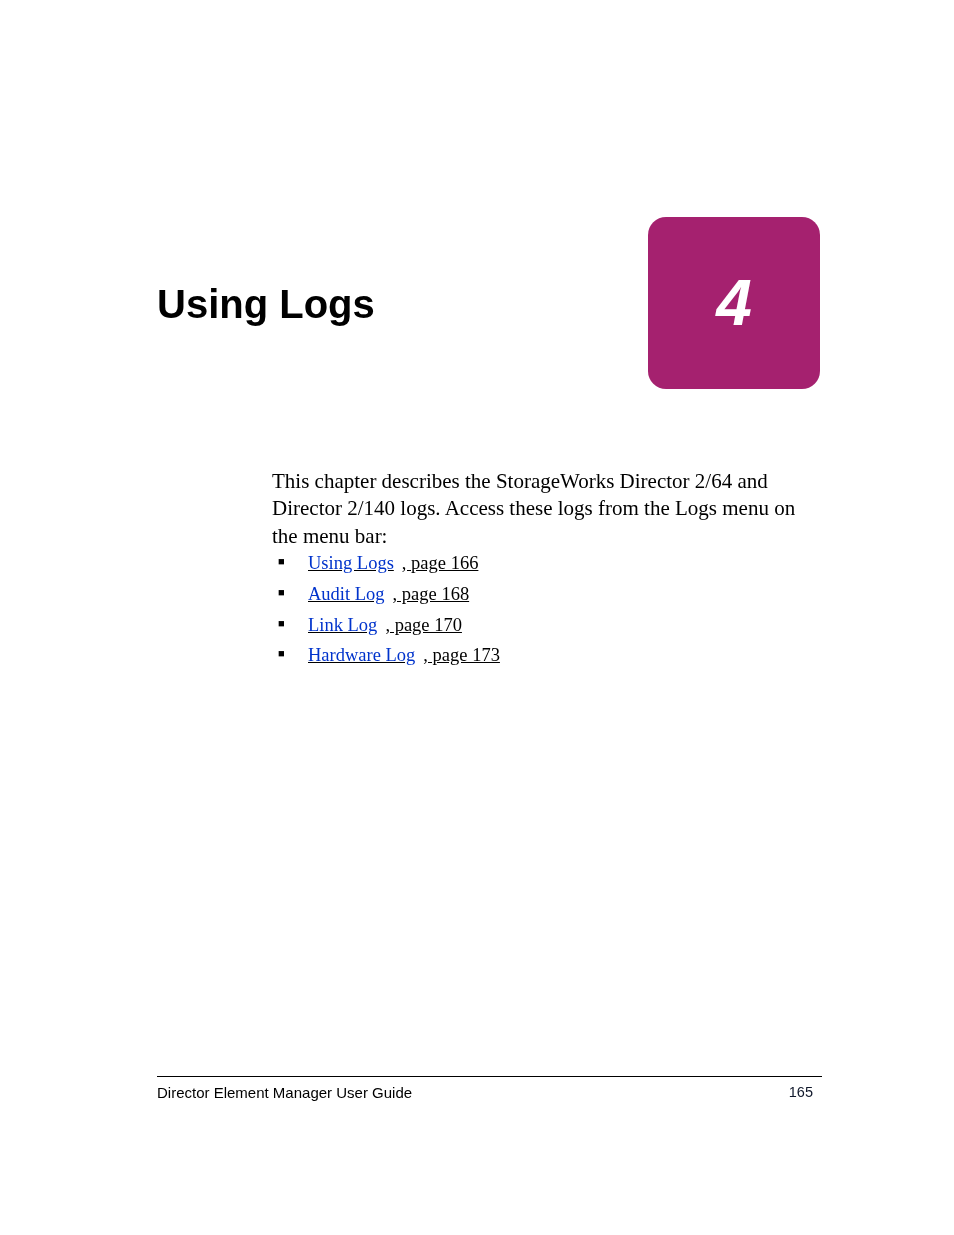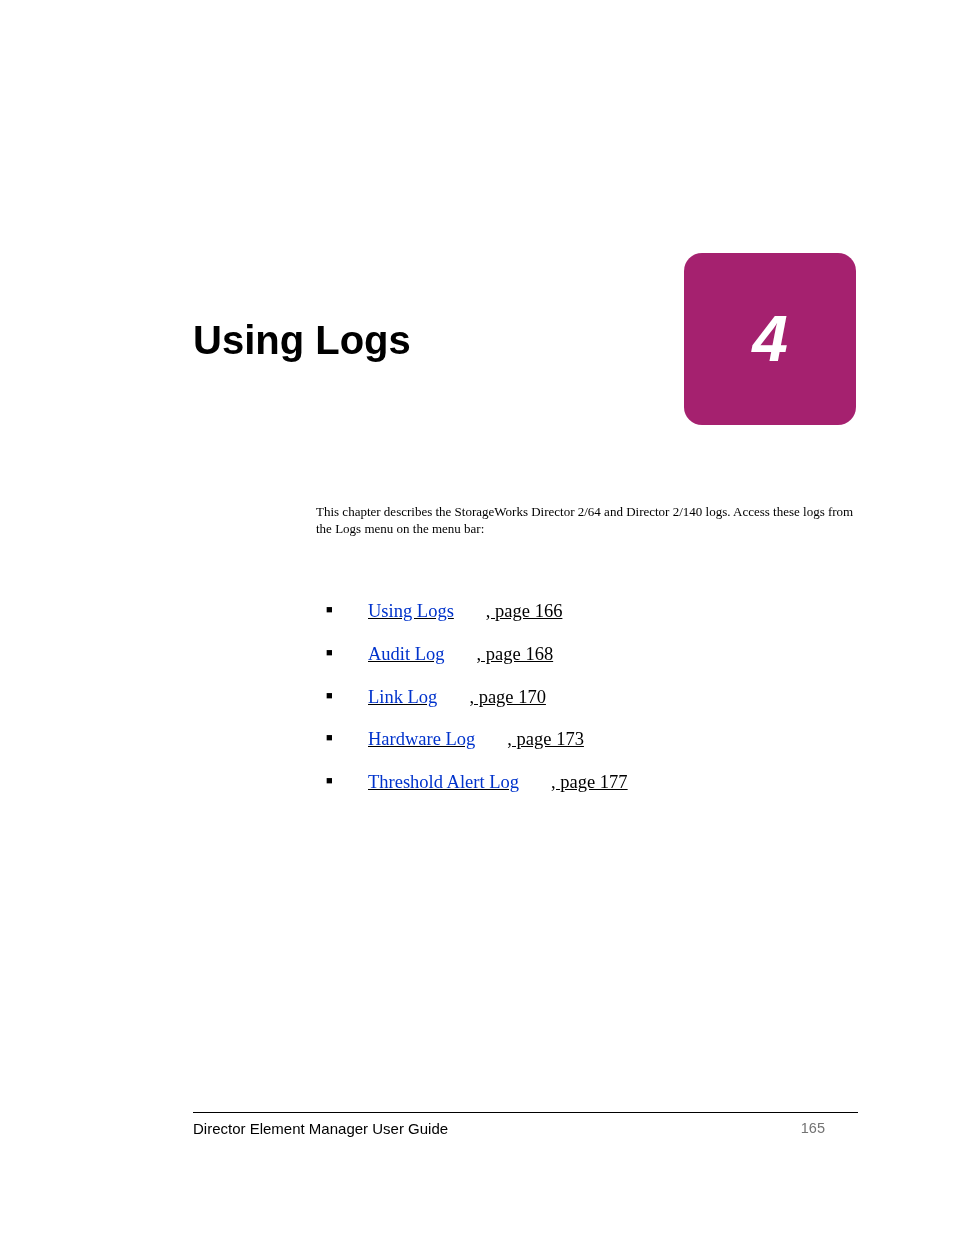"Using Logs" * { margin: 16px -> 4px }
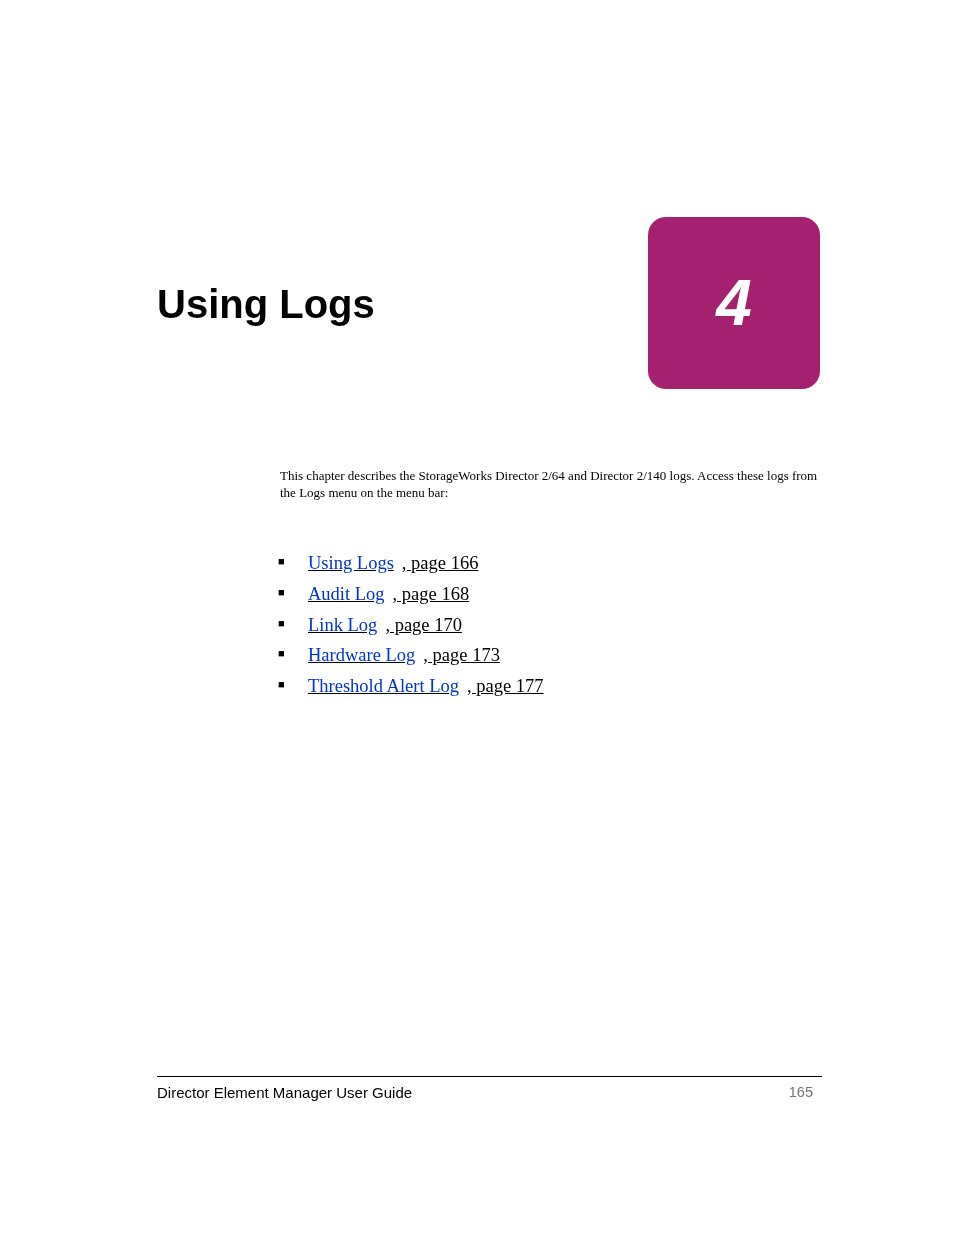"This chapter describes the StorageWorks" .intro-text { font-size: 13px -> 21px; left: 268px -> 260px }
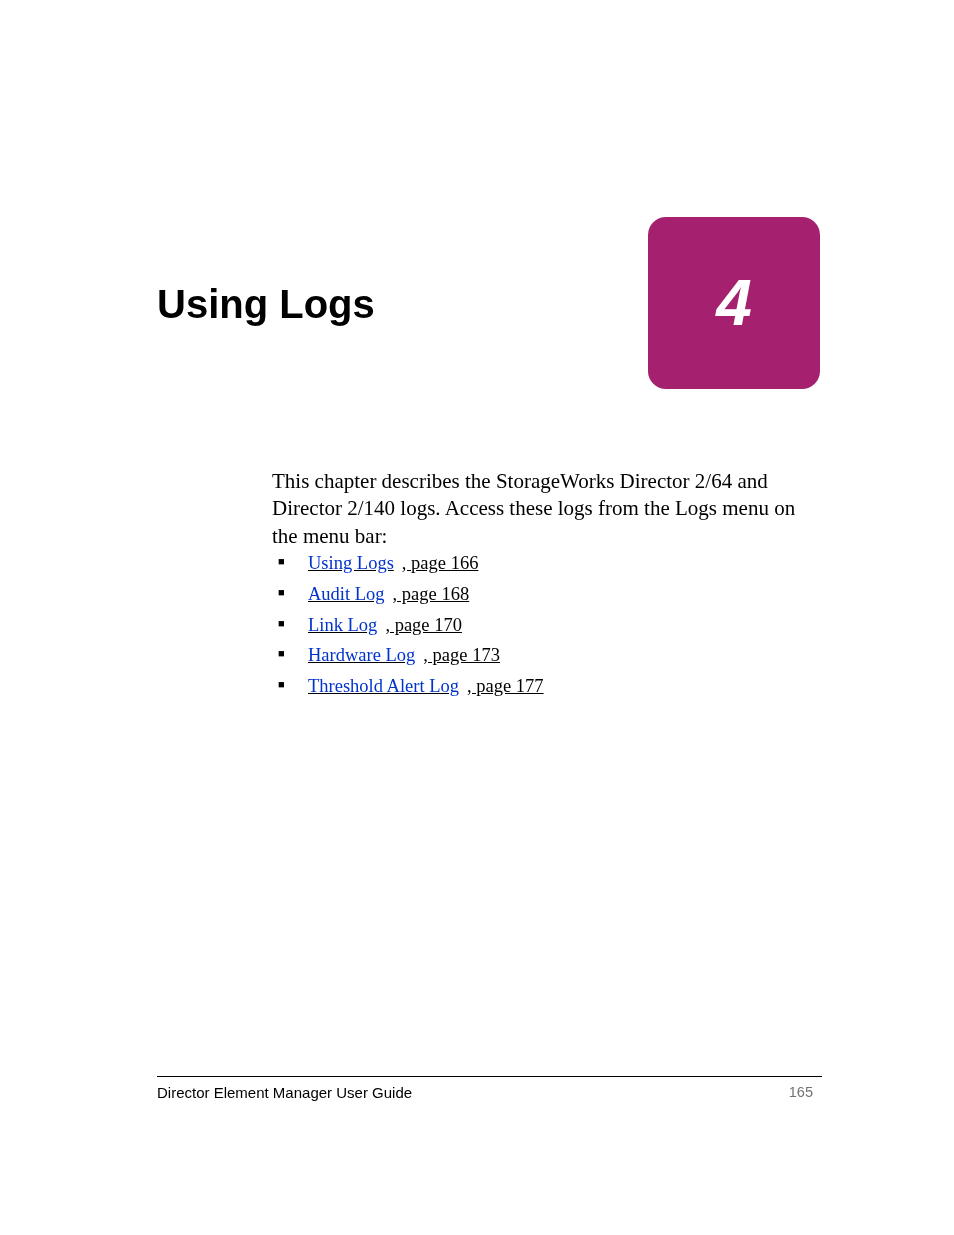"Threshold Alert Log , page" li { html: <li><span>Threshold Alert Log</span><span>, page 177</span></li> -> none }
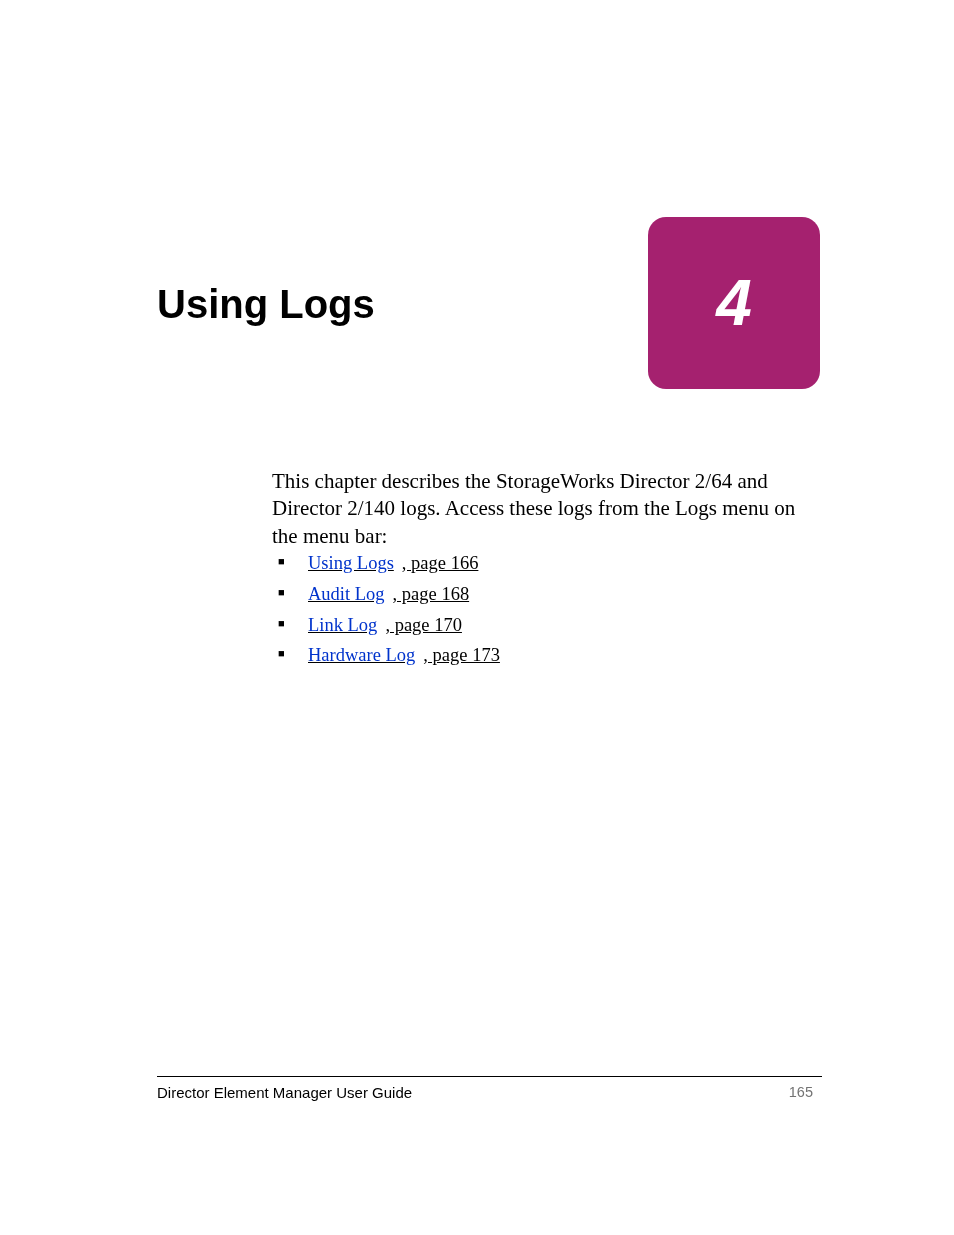"165" .footer-right { color: #737373 -> #0f172a }
